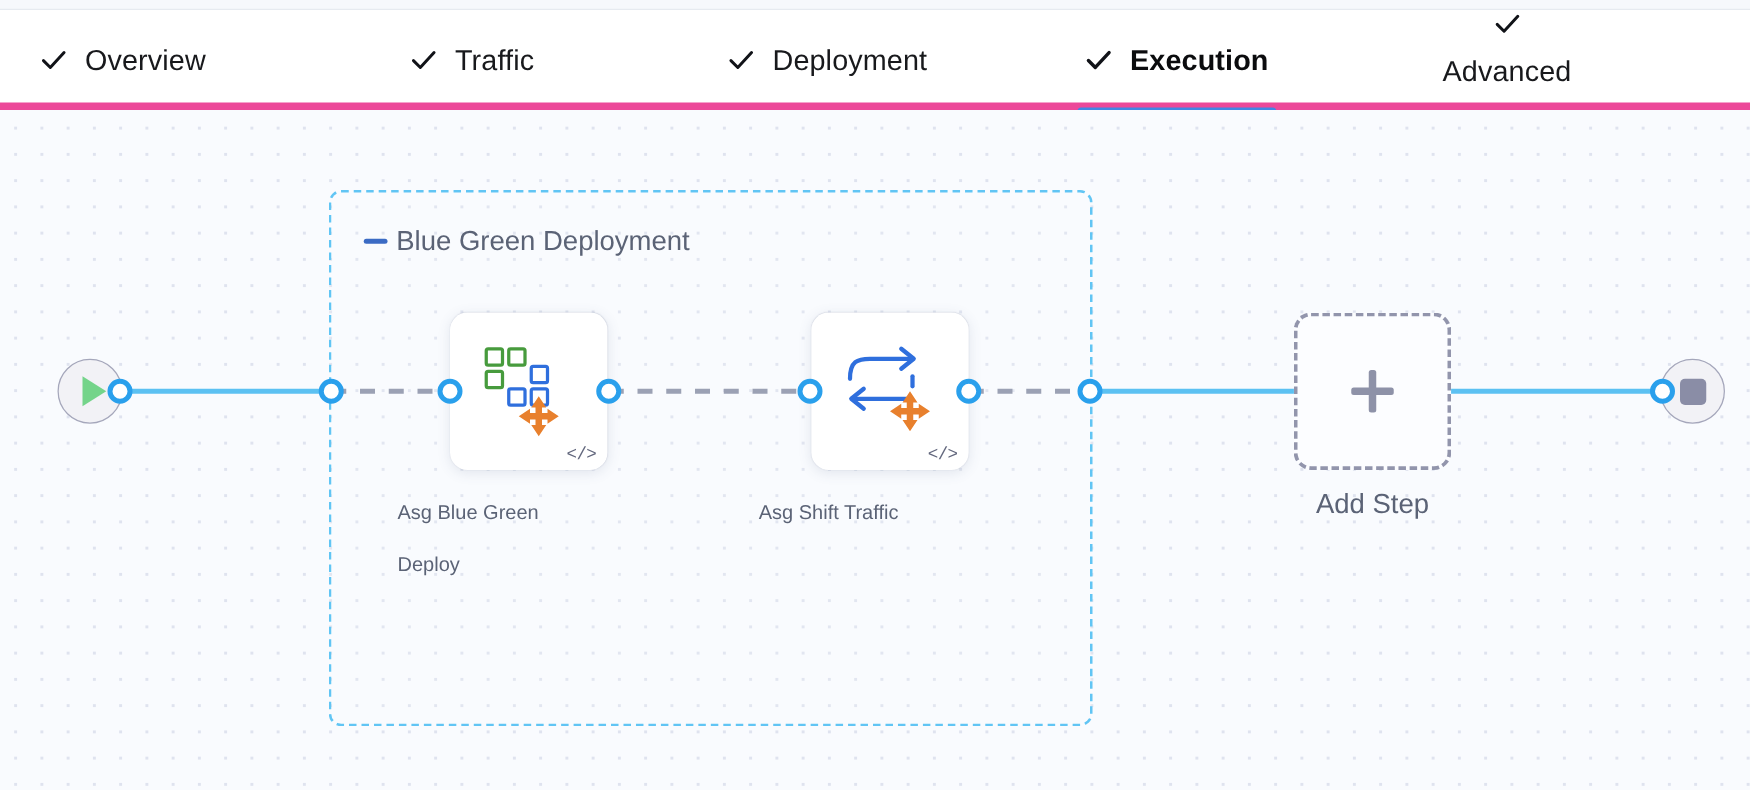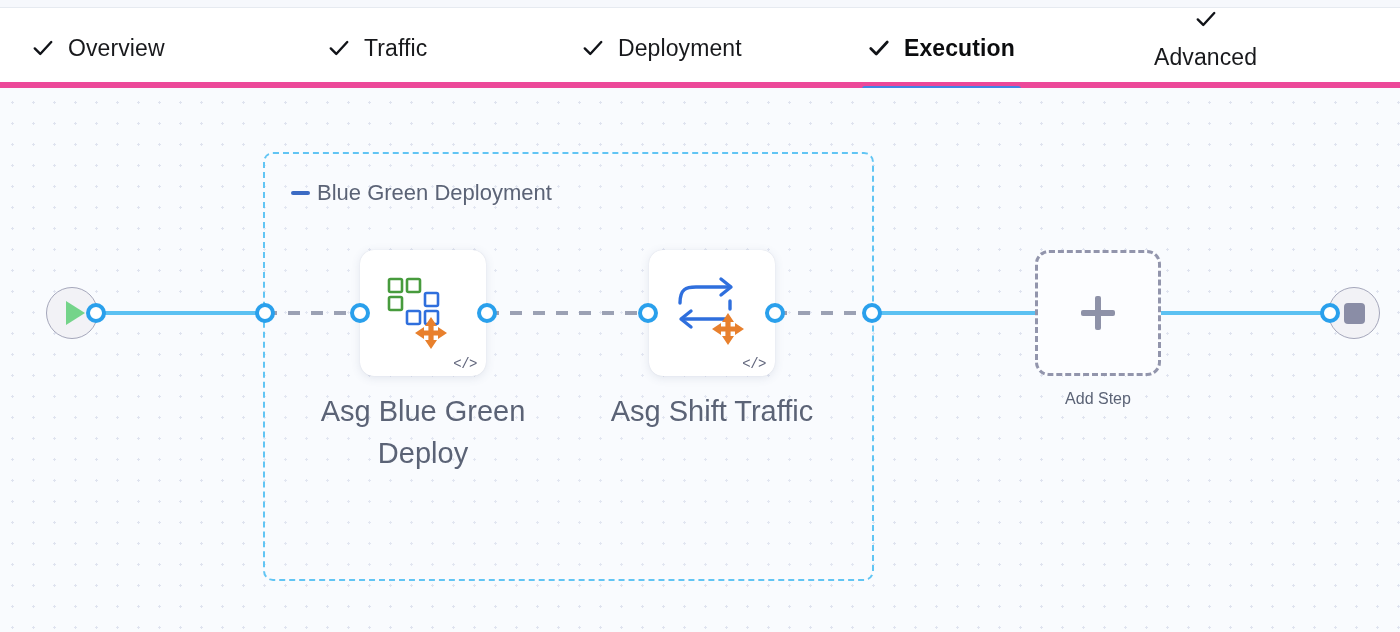"Asg Blue Green" .step-label { font-size: 29px -> 16px; text-align: center -> none }
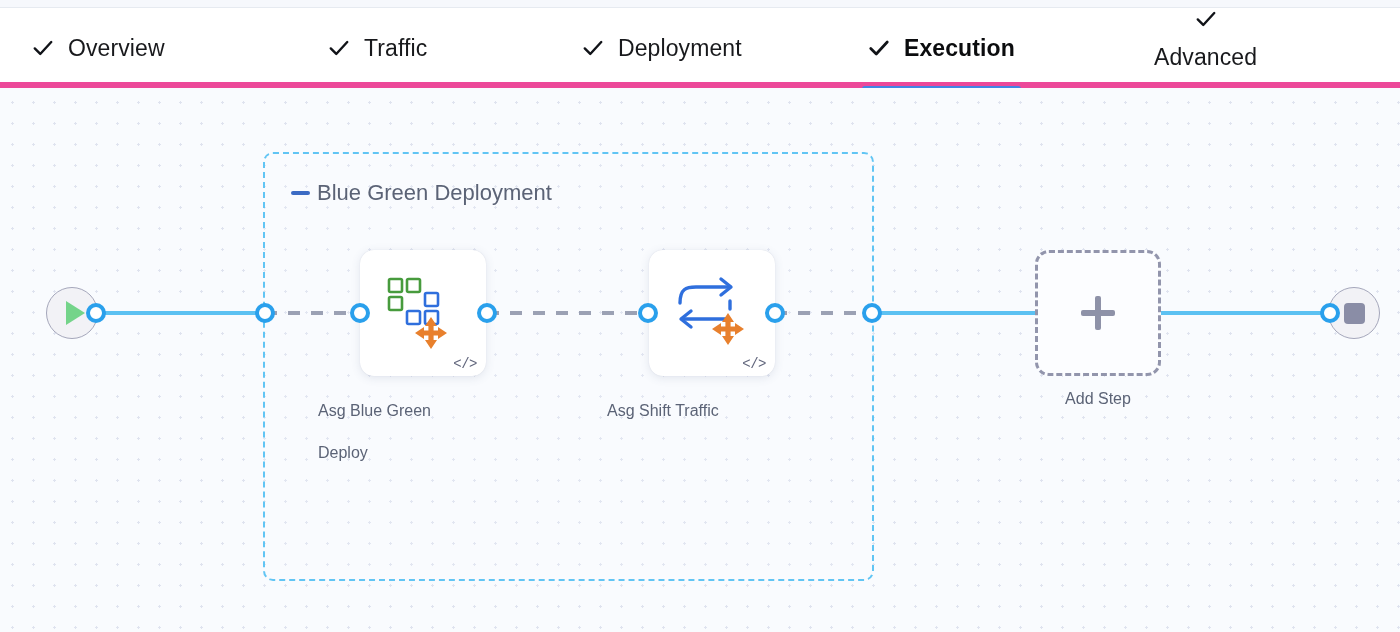"Add Step" .add-label { font-size: 16px -> 22px }
